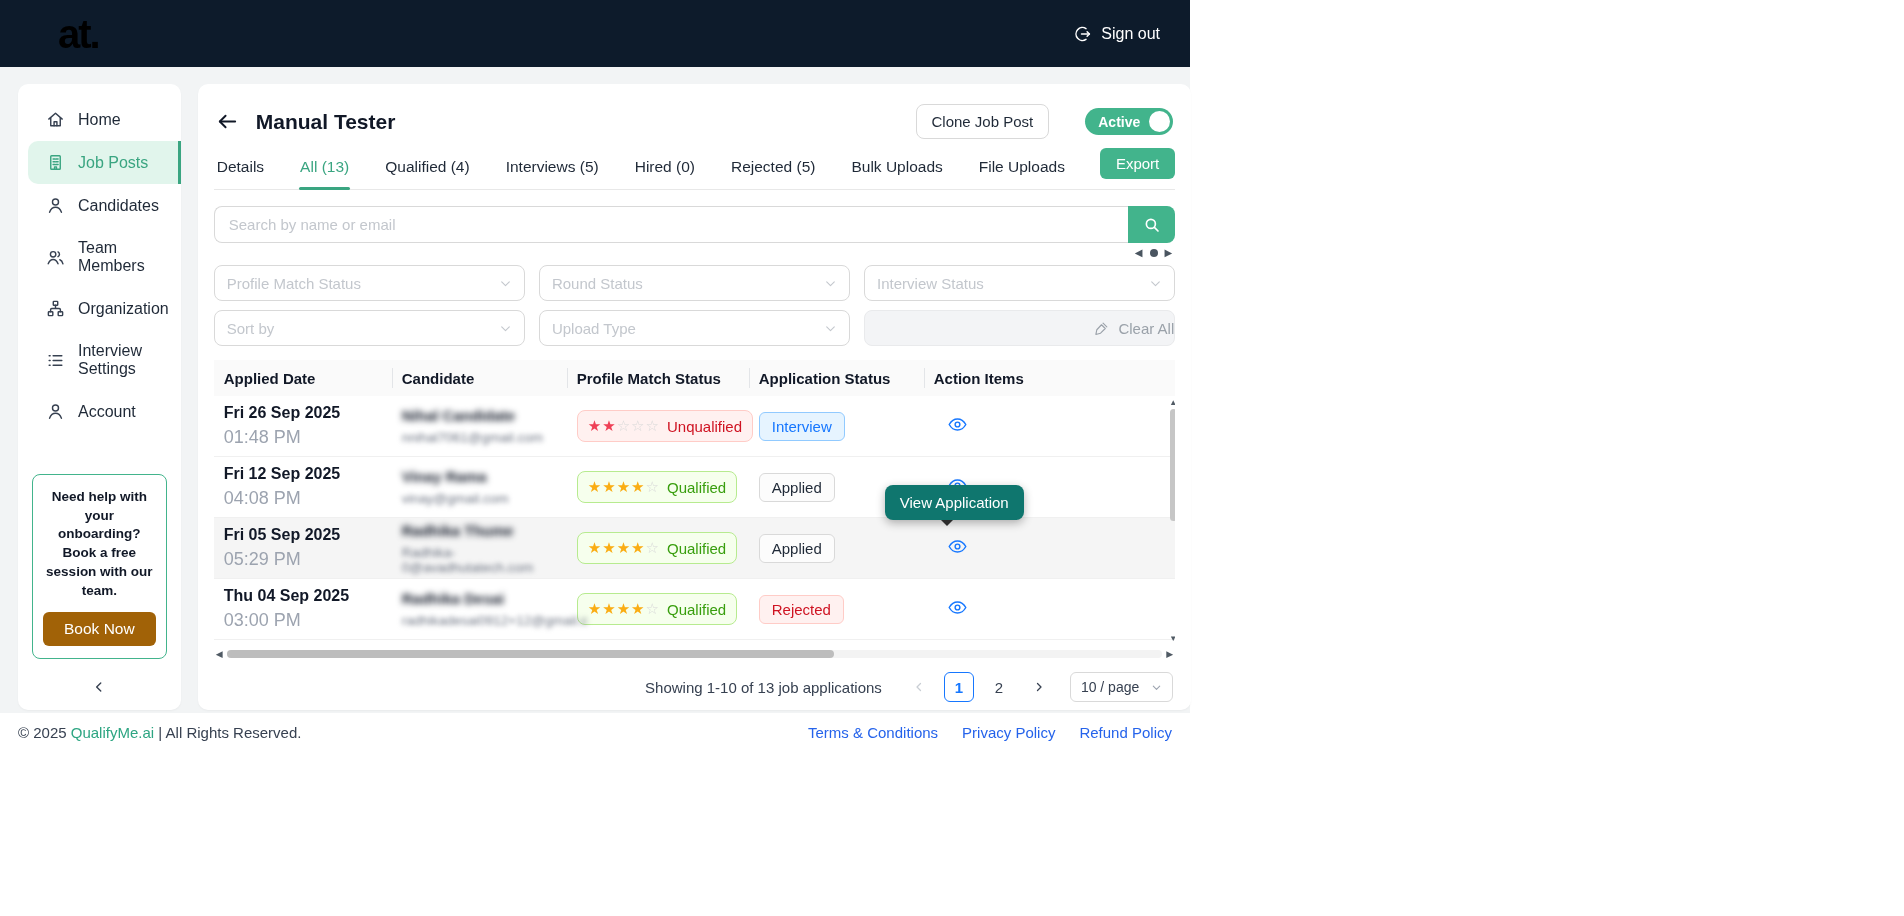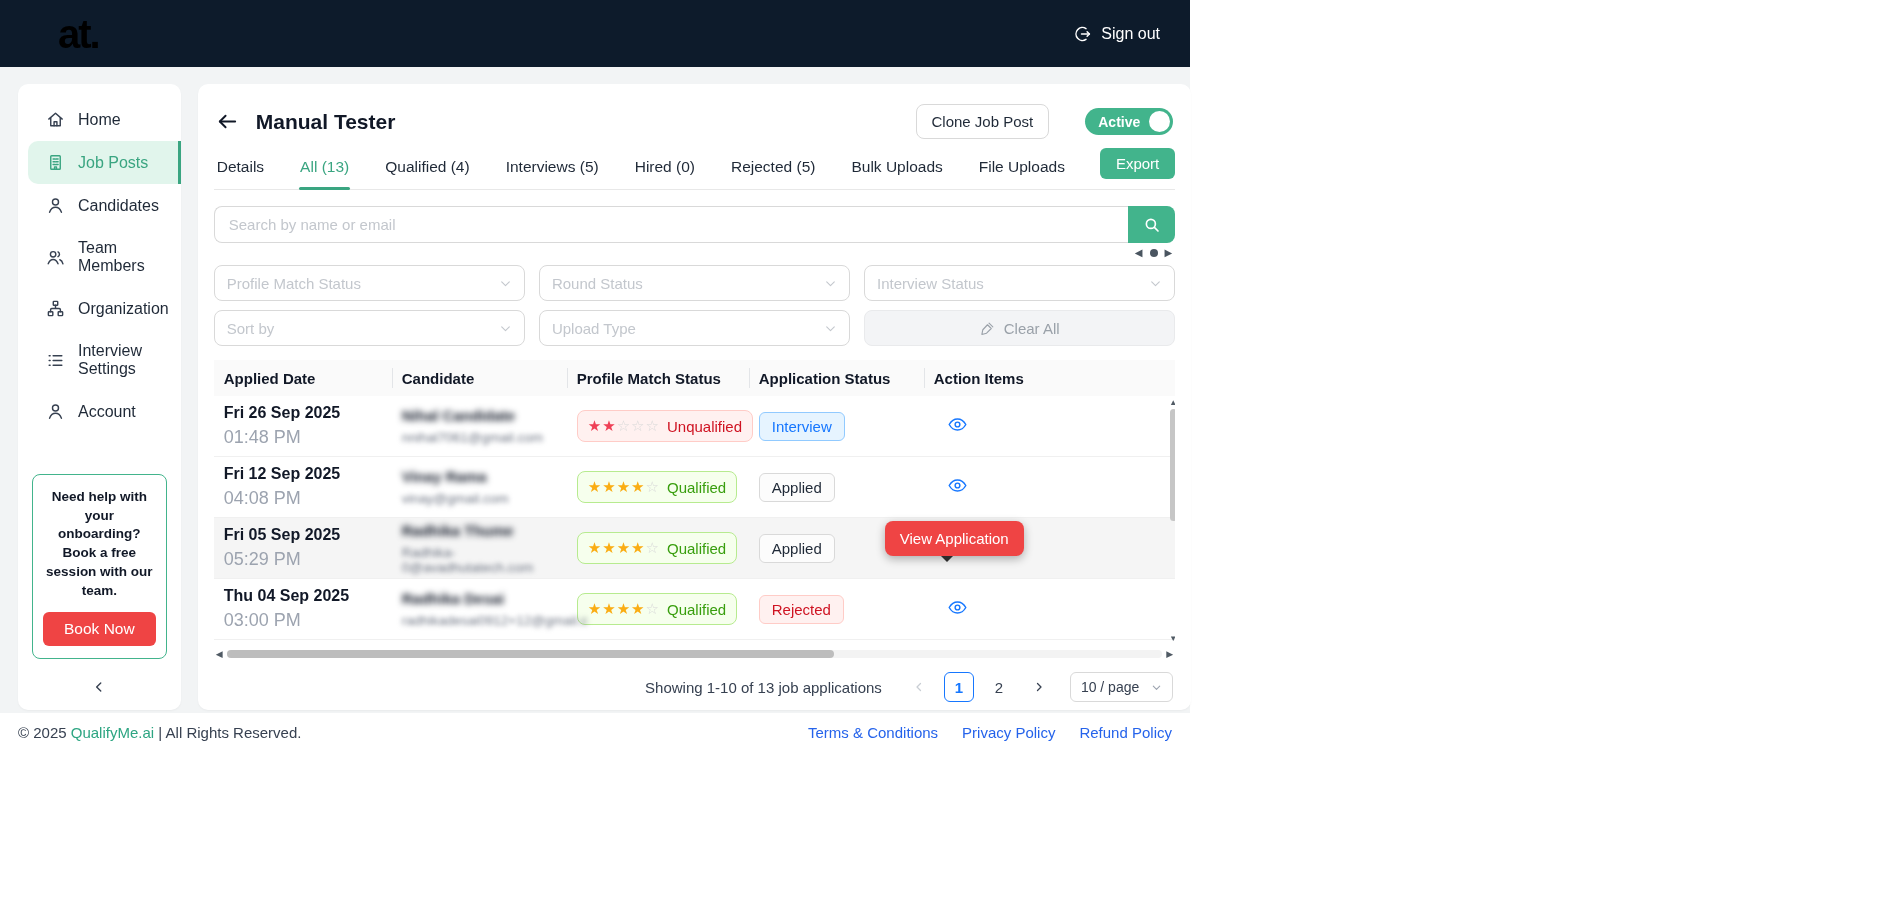"Clear All" .clear-btn { justify-content: center -> flex-end }
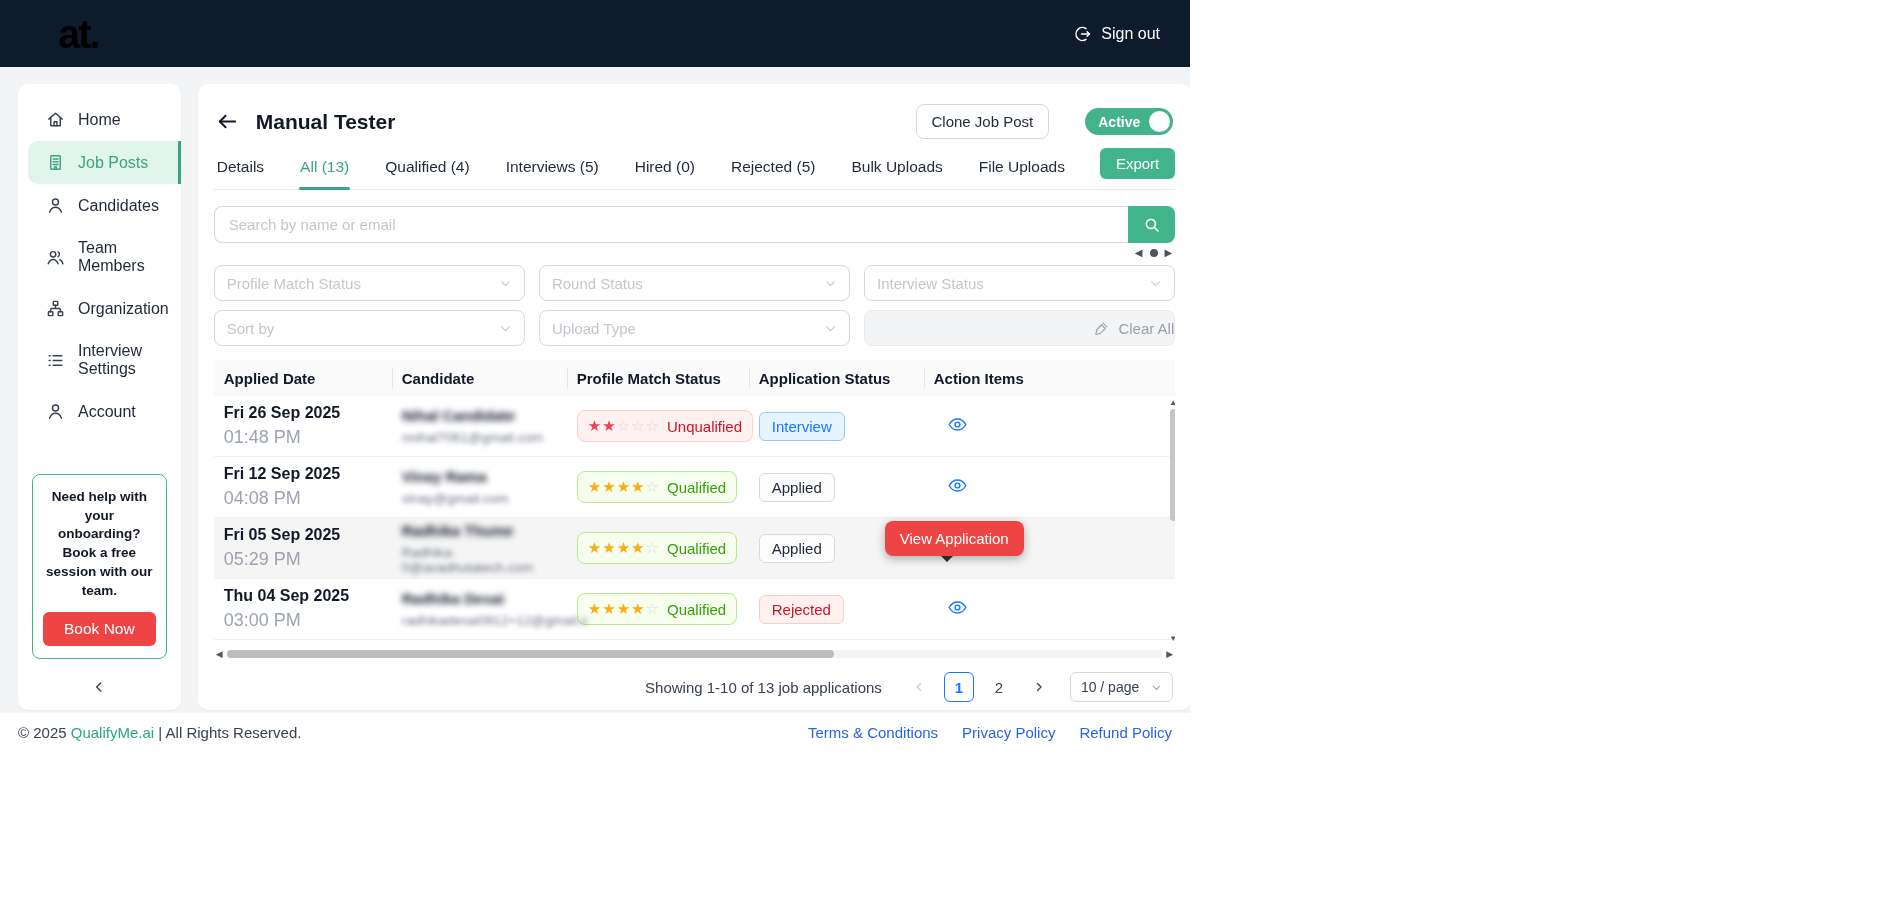"View Application" .tooltip { background: #ef4444 -> #0f766e; margin-top: 36px -> none }
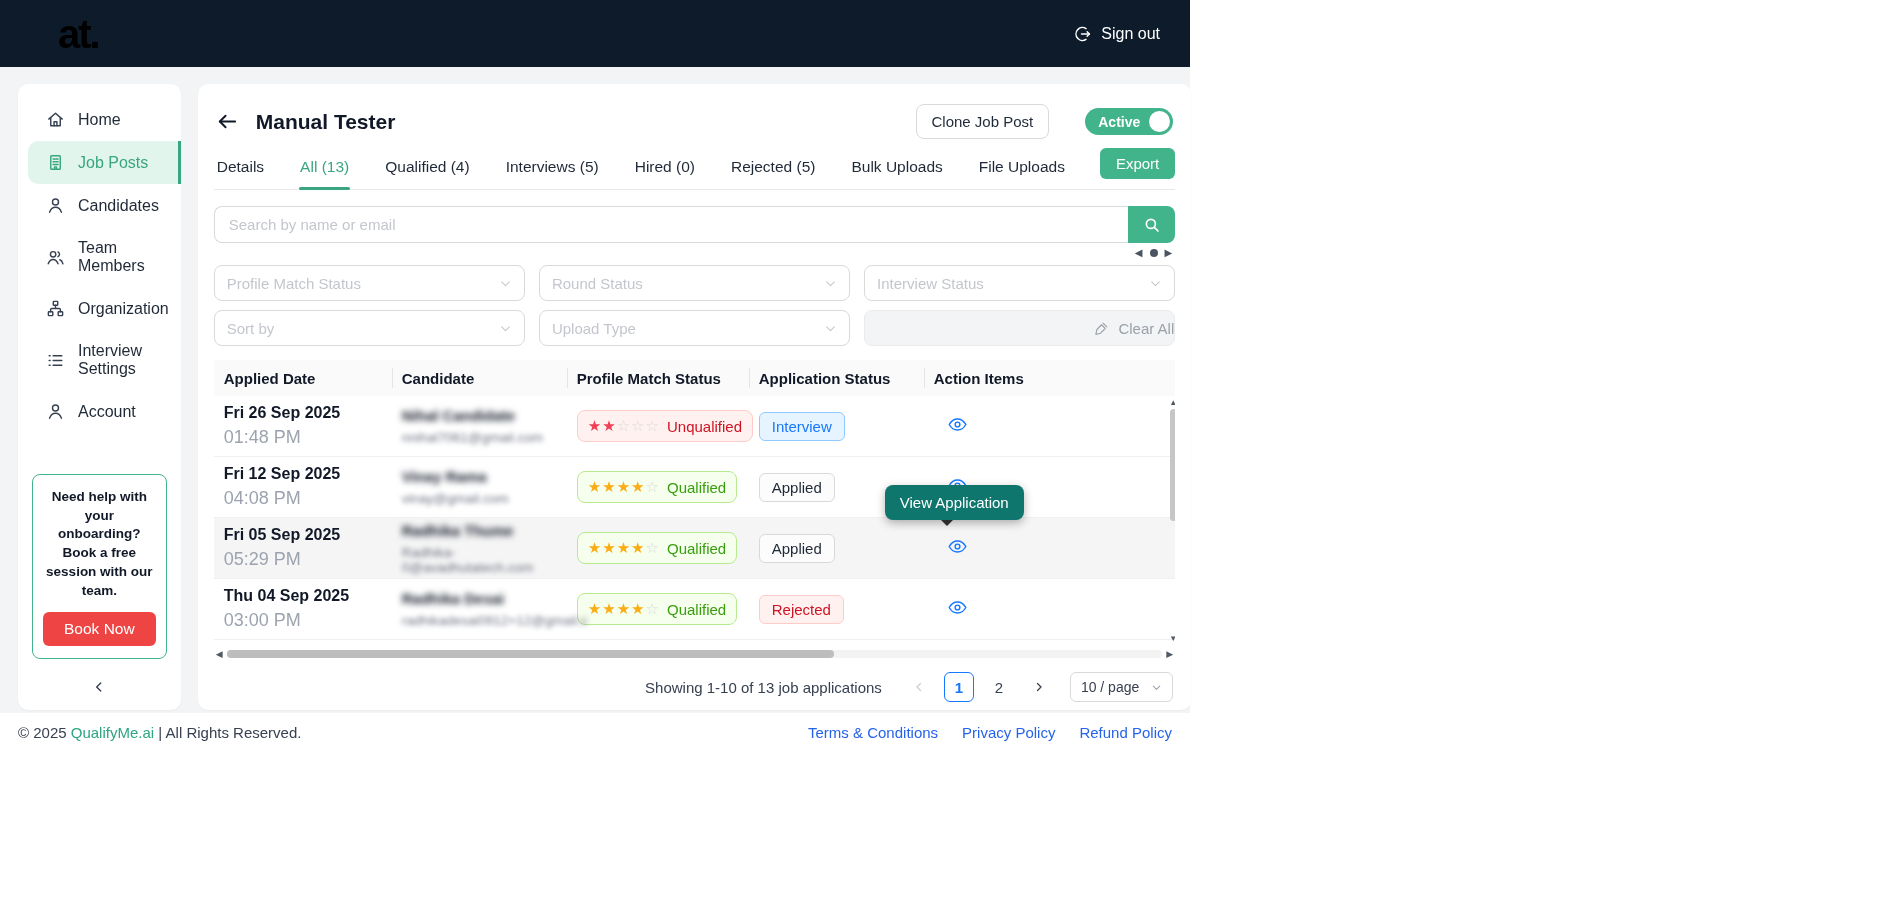"Book Now" .book-now { background: #ef4444 -> #a16207 }
